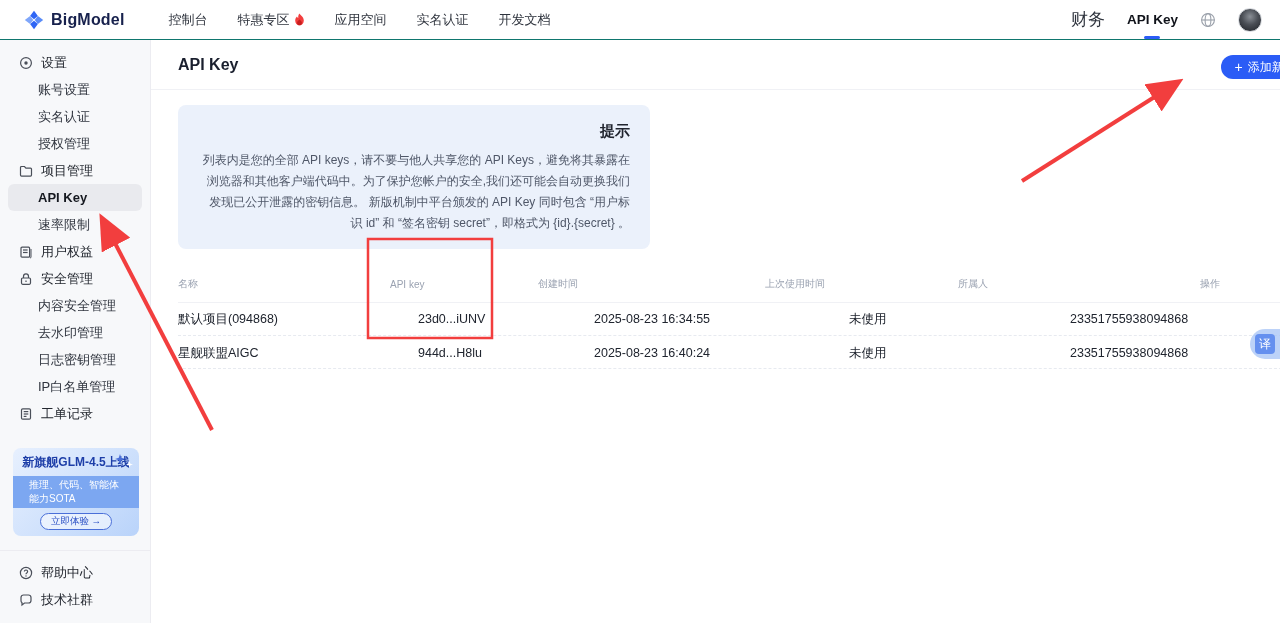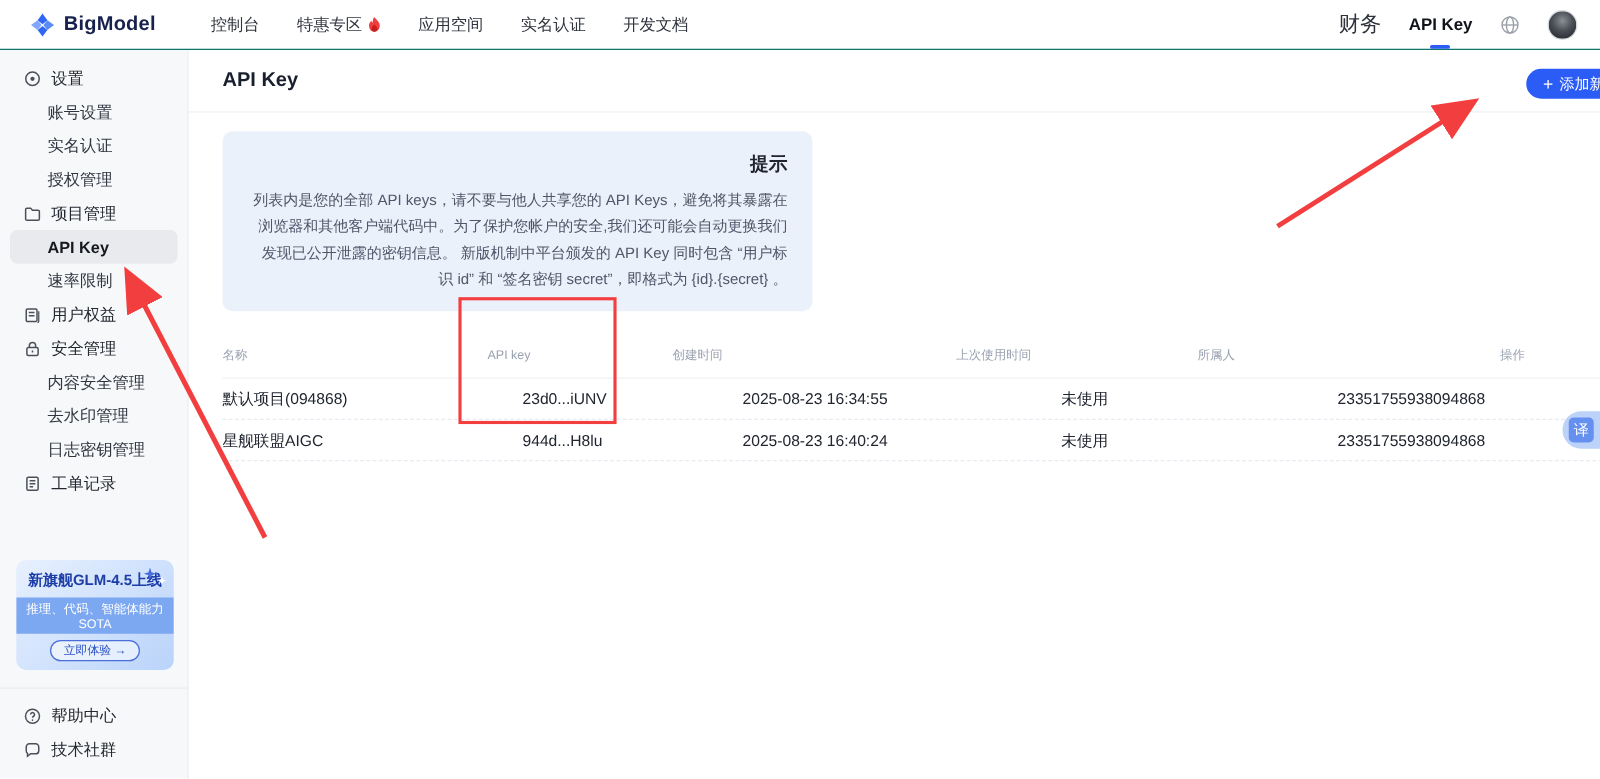"IP白名单管理" div.side-item { html: none -> <div> <span>IP白名单管理</span> </div> }
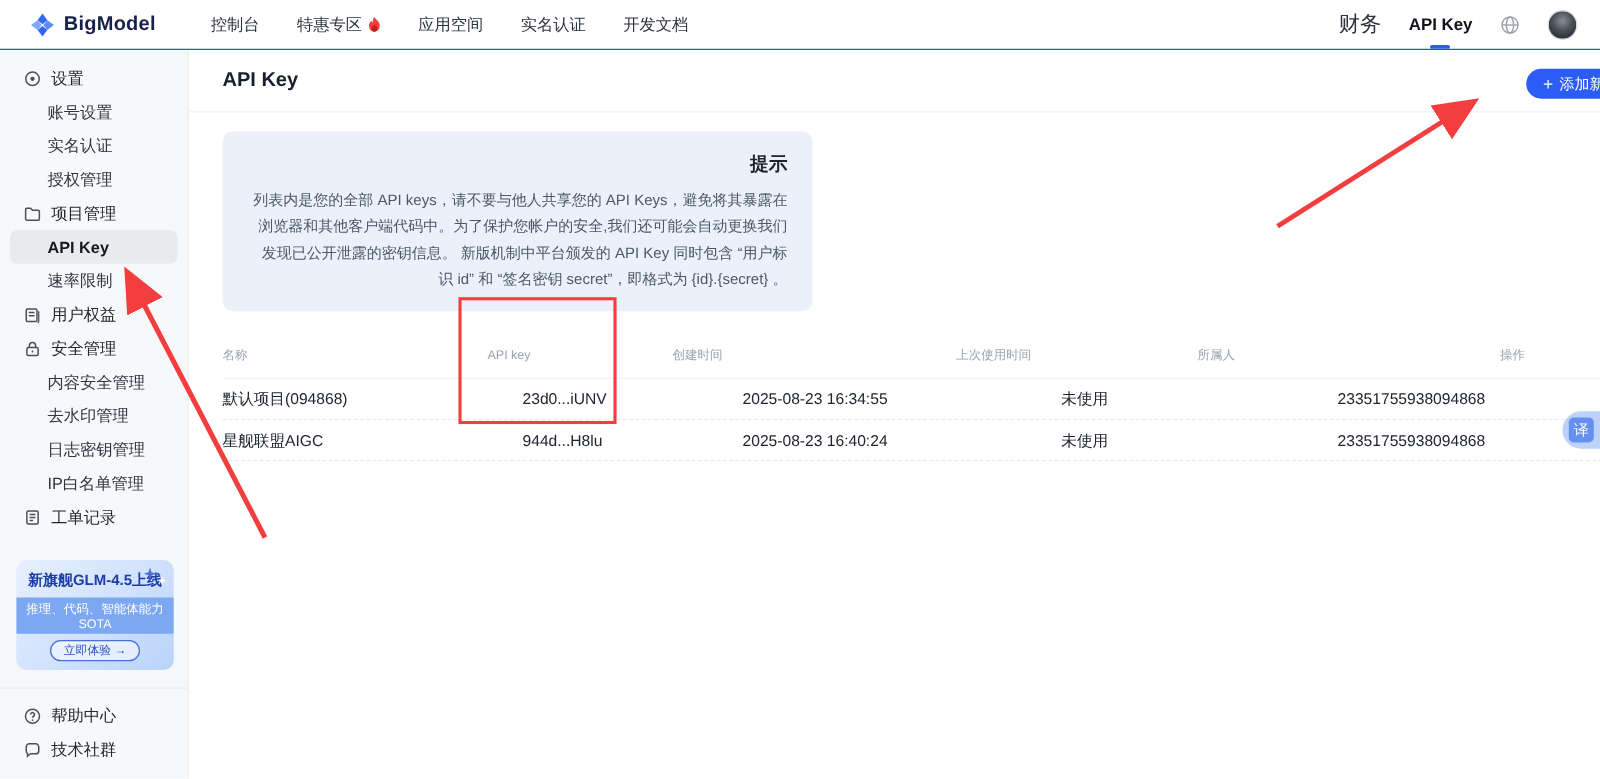"推理、代码、智能体能力SOTA" .promo-band { padding: 2px 0 -> 2px 16px; text-align: center -> left }
